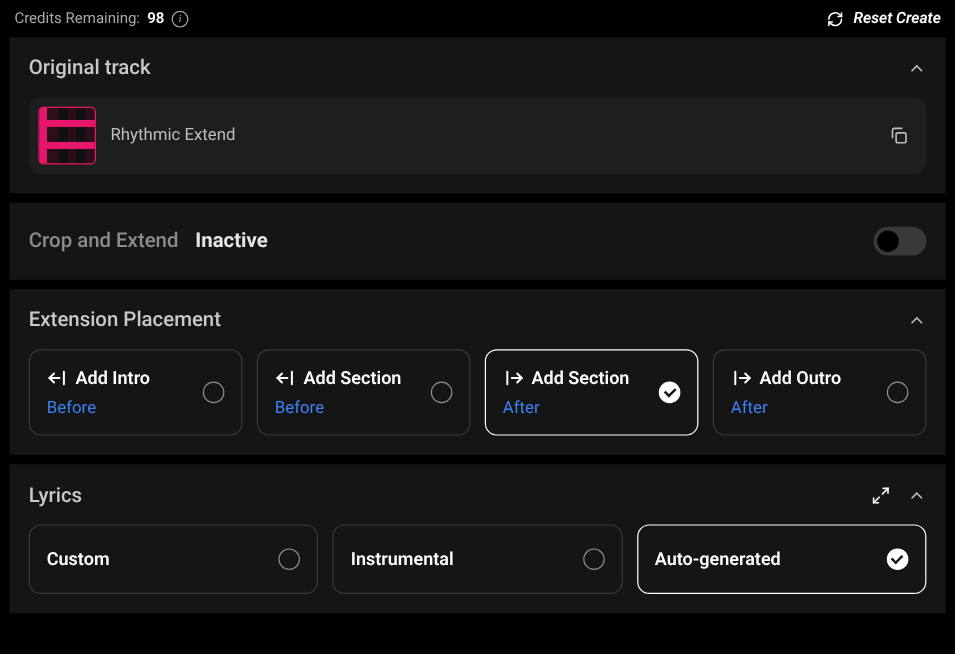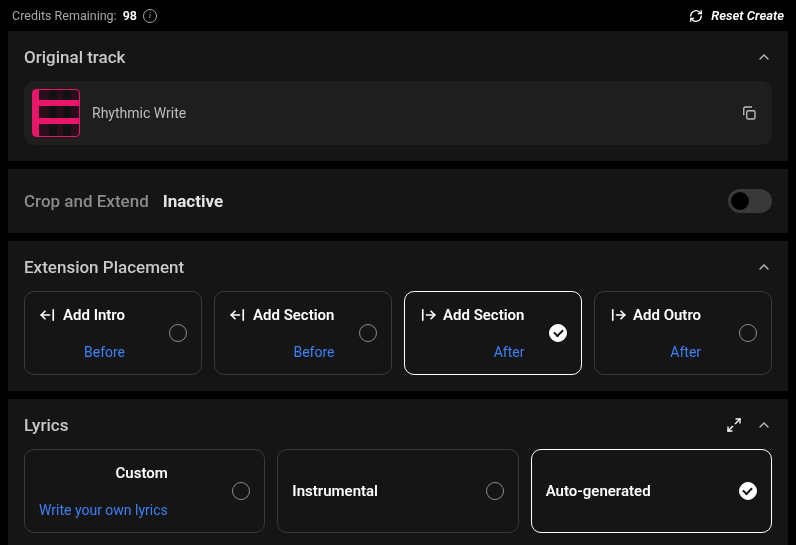"Rhythmic Write" span.track-name { text: Write -> Extend }
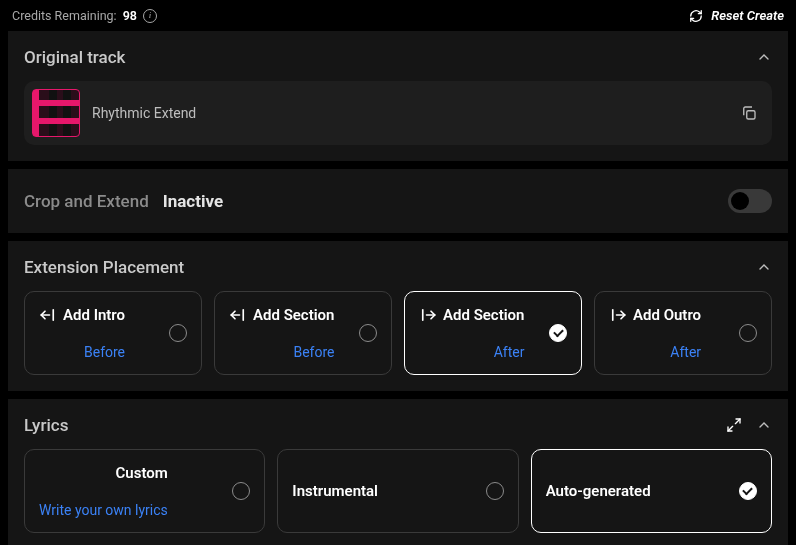"Add Intro" .opt .labels { align-items: flex-end -> none; gap: 20px -> 8px }
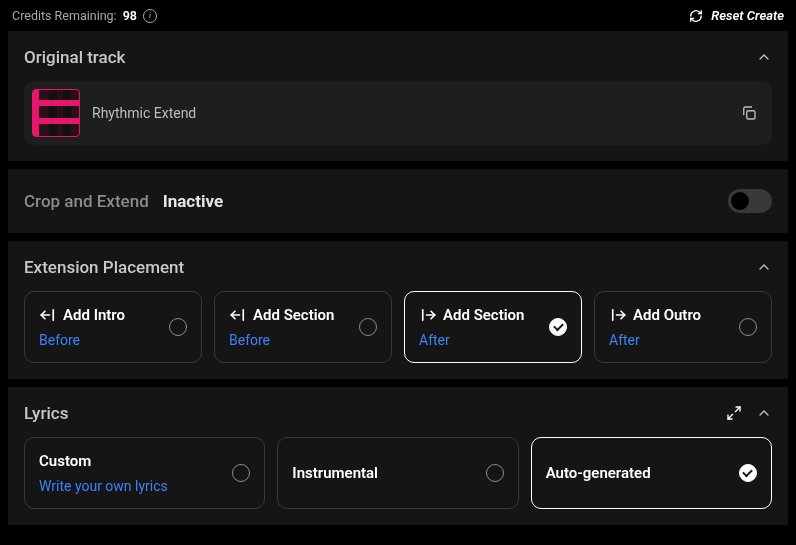"Write your own lyrics" span.sub { html: <span>Write your own lyrics</span> -> none }
